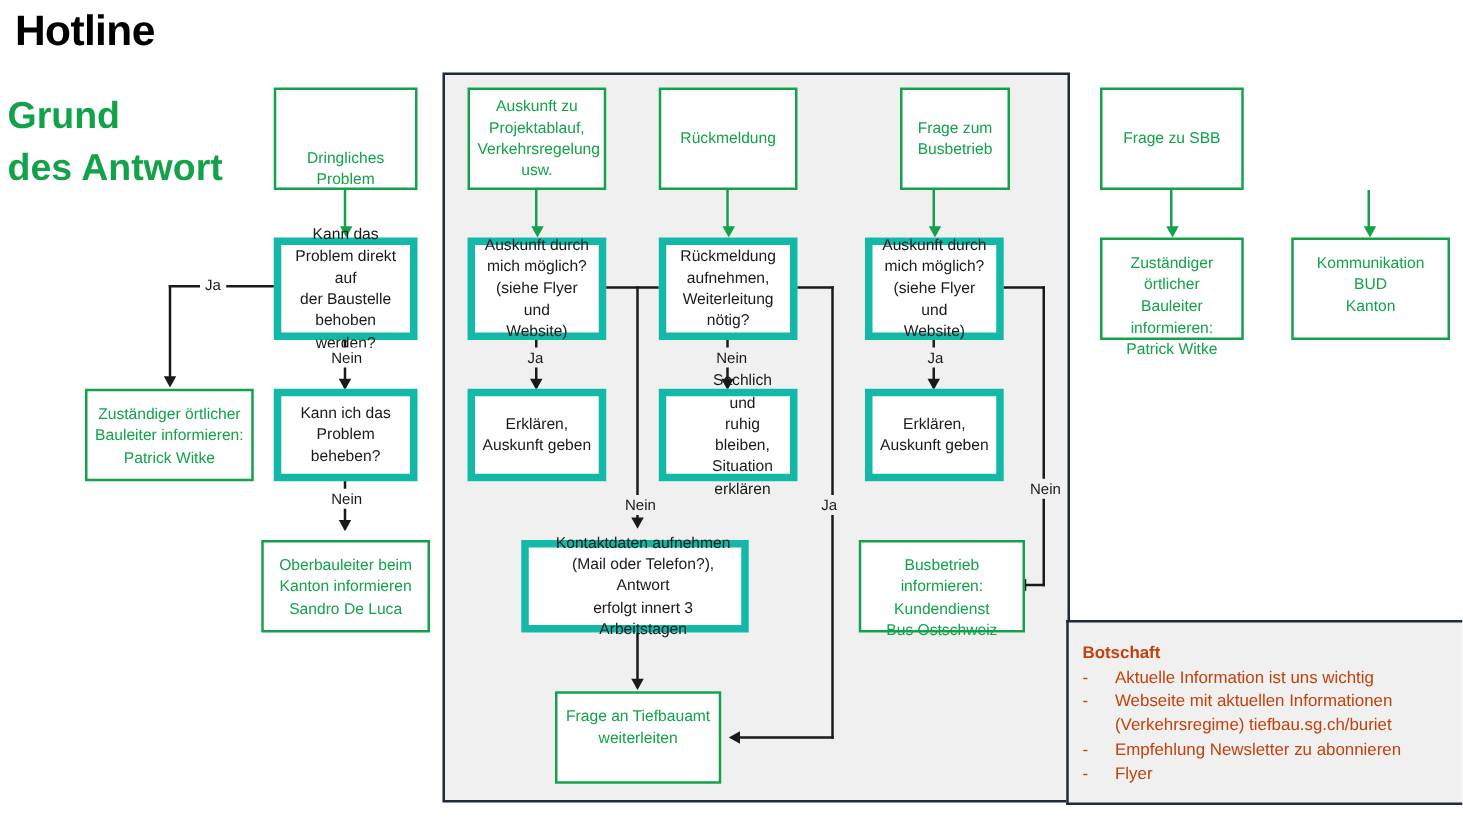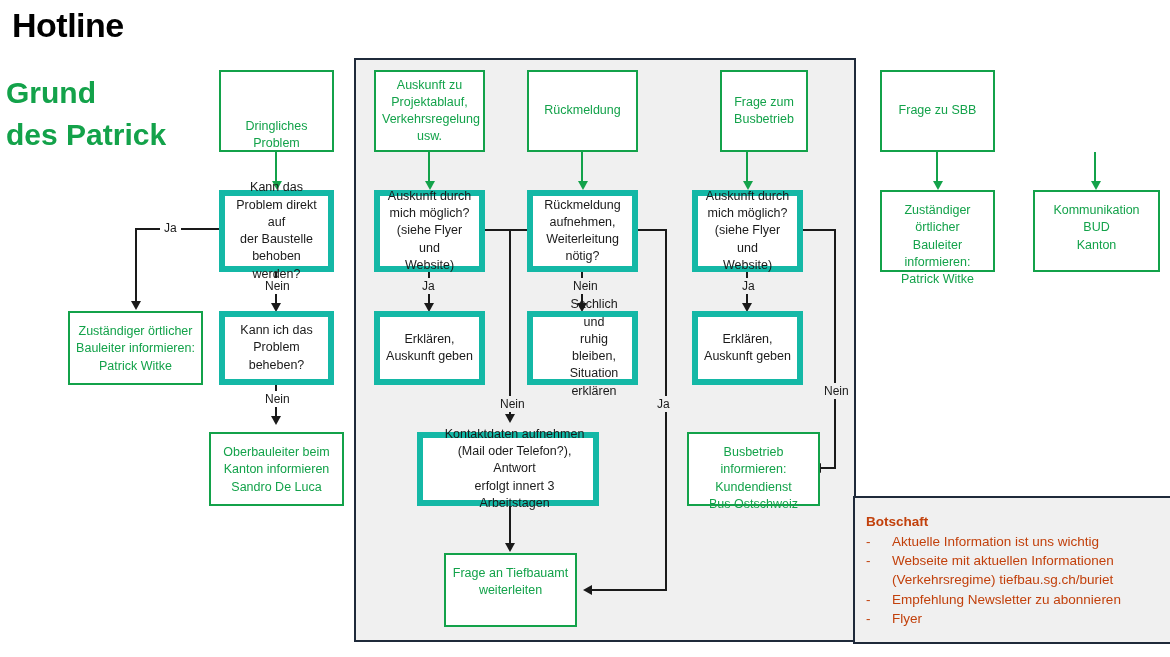"des Patrick" span.l2 { text: Patrick -> Antwort }
